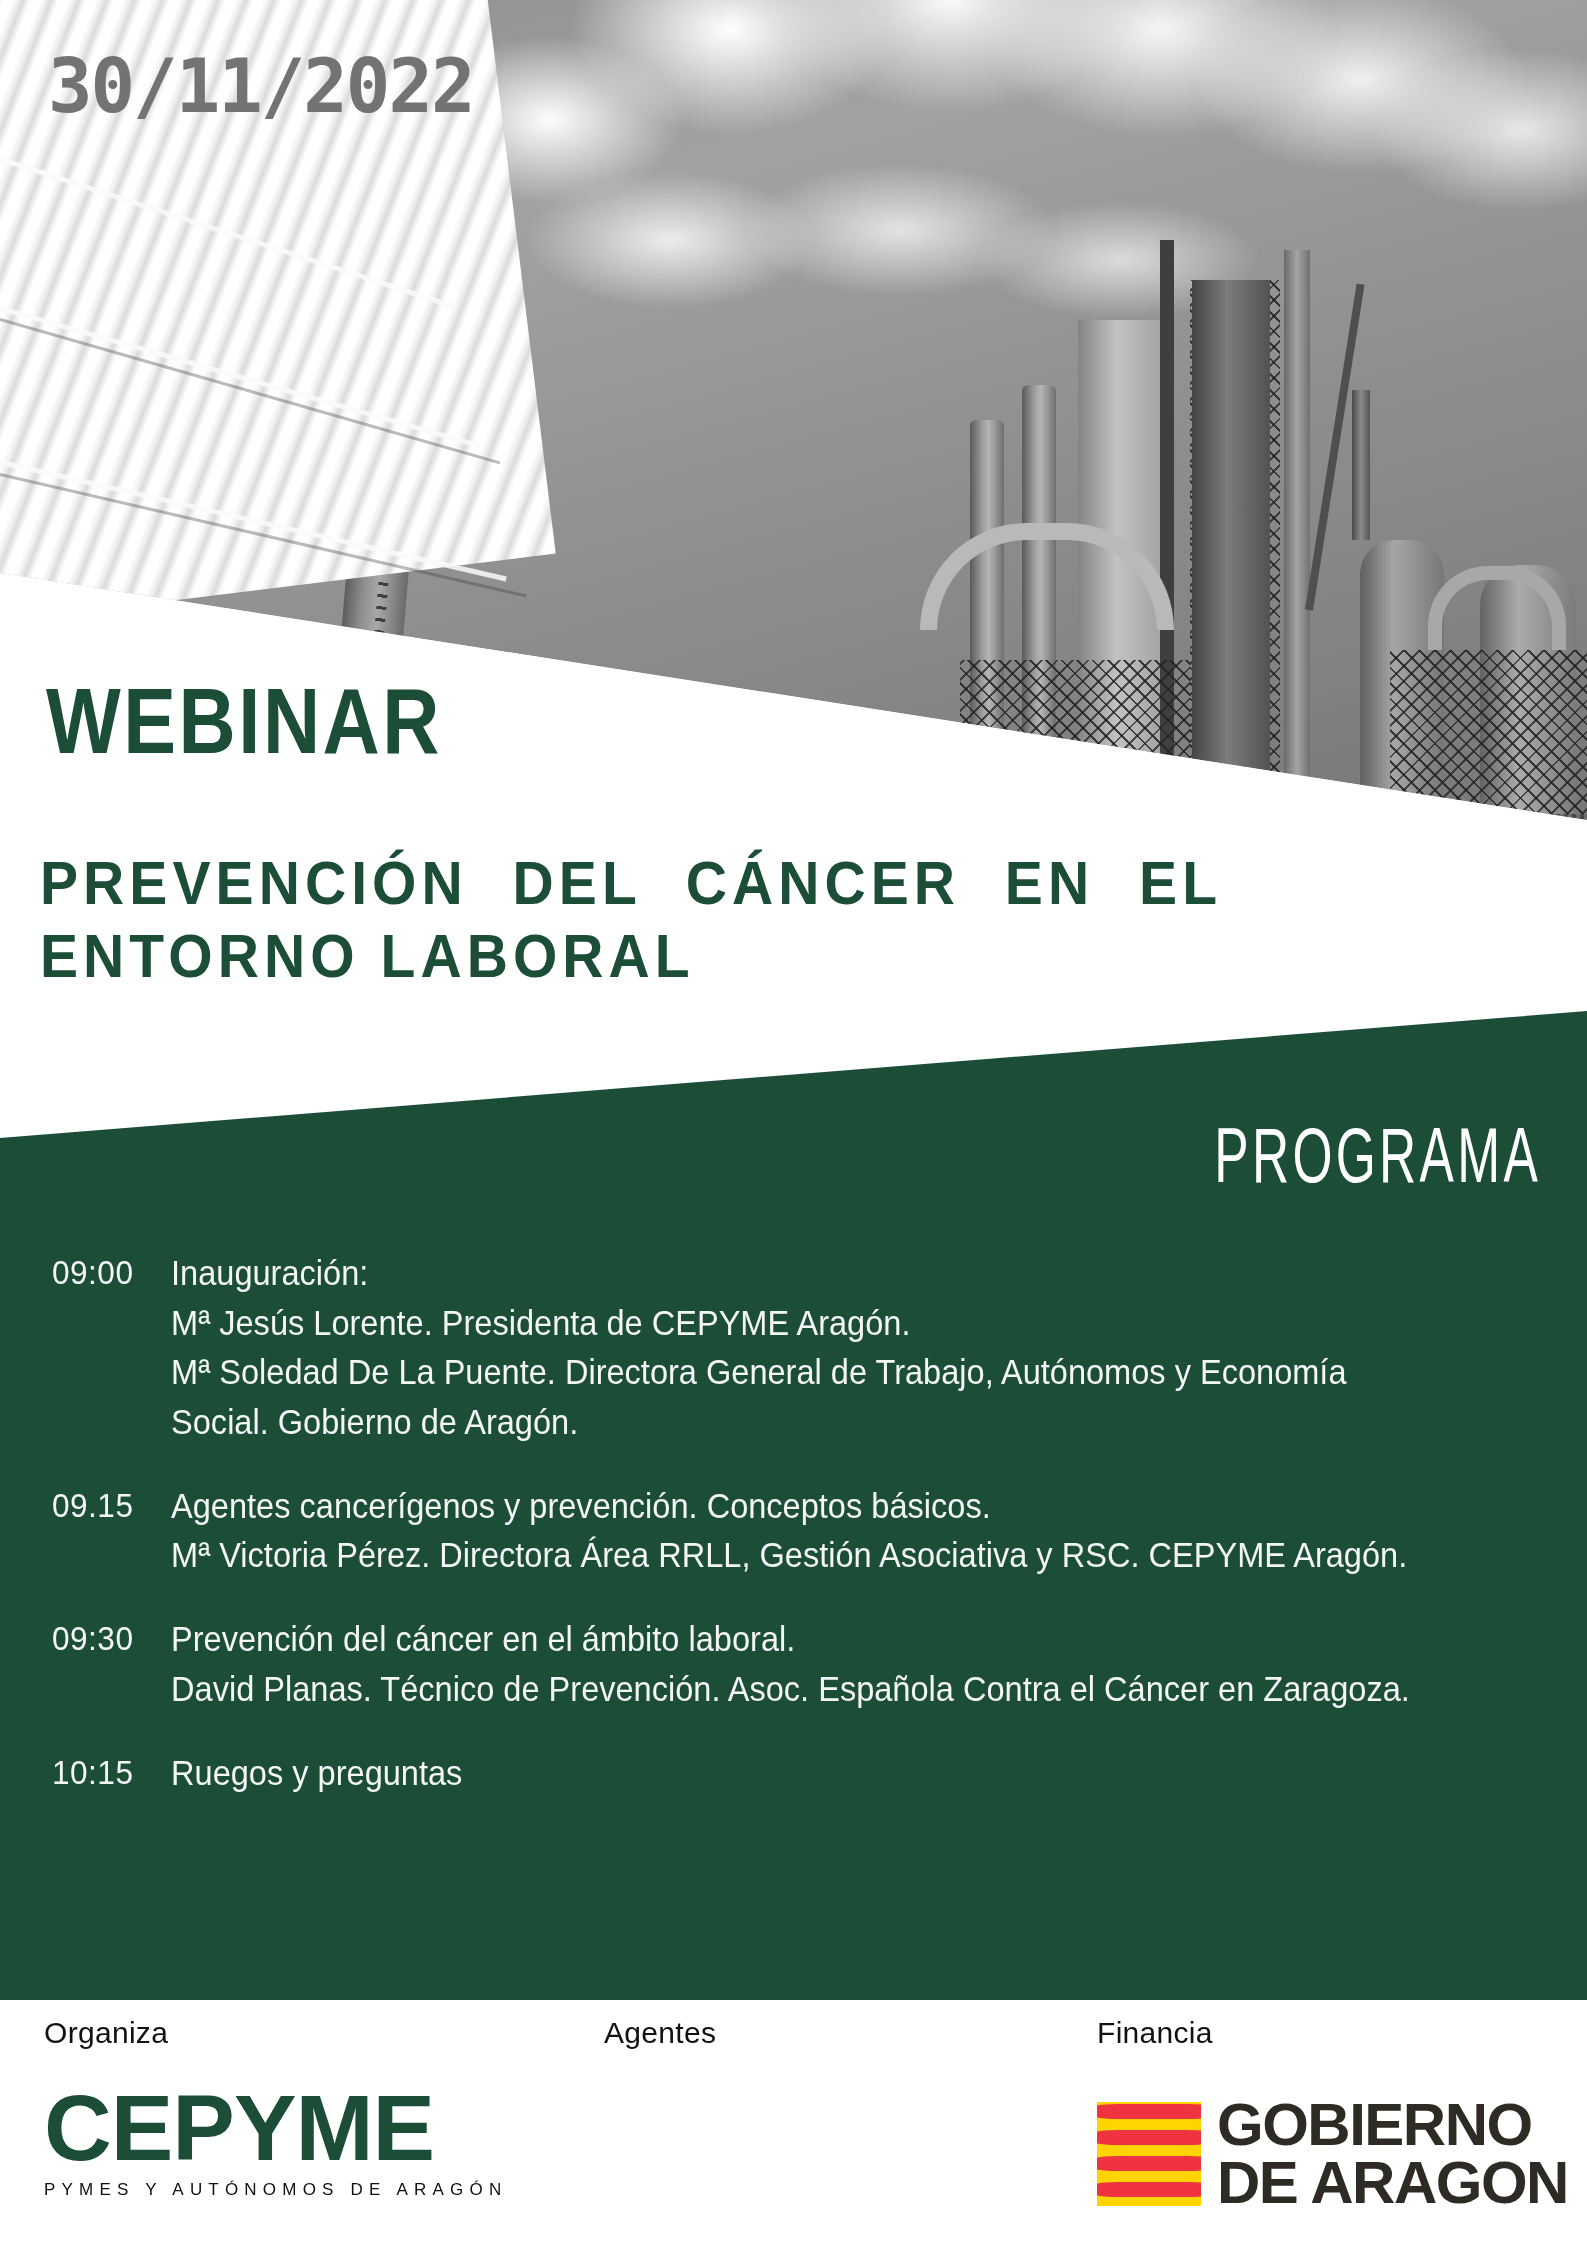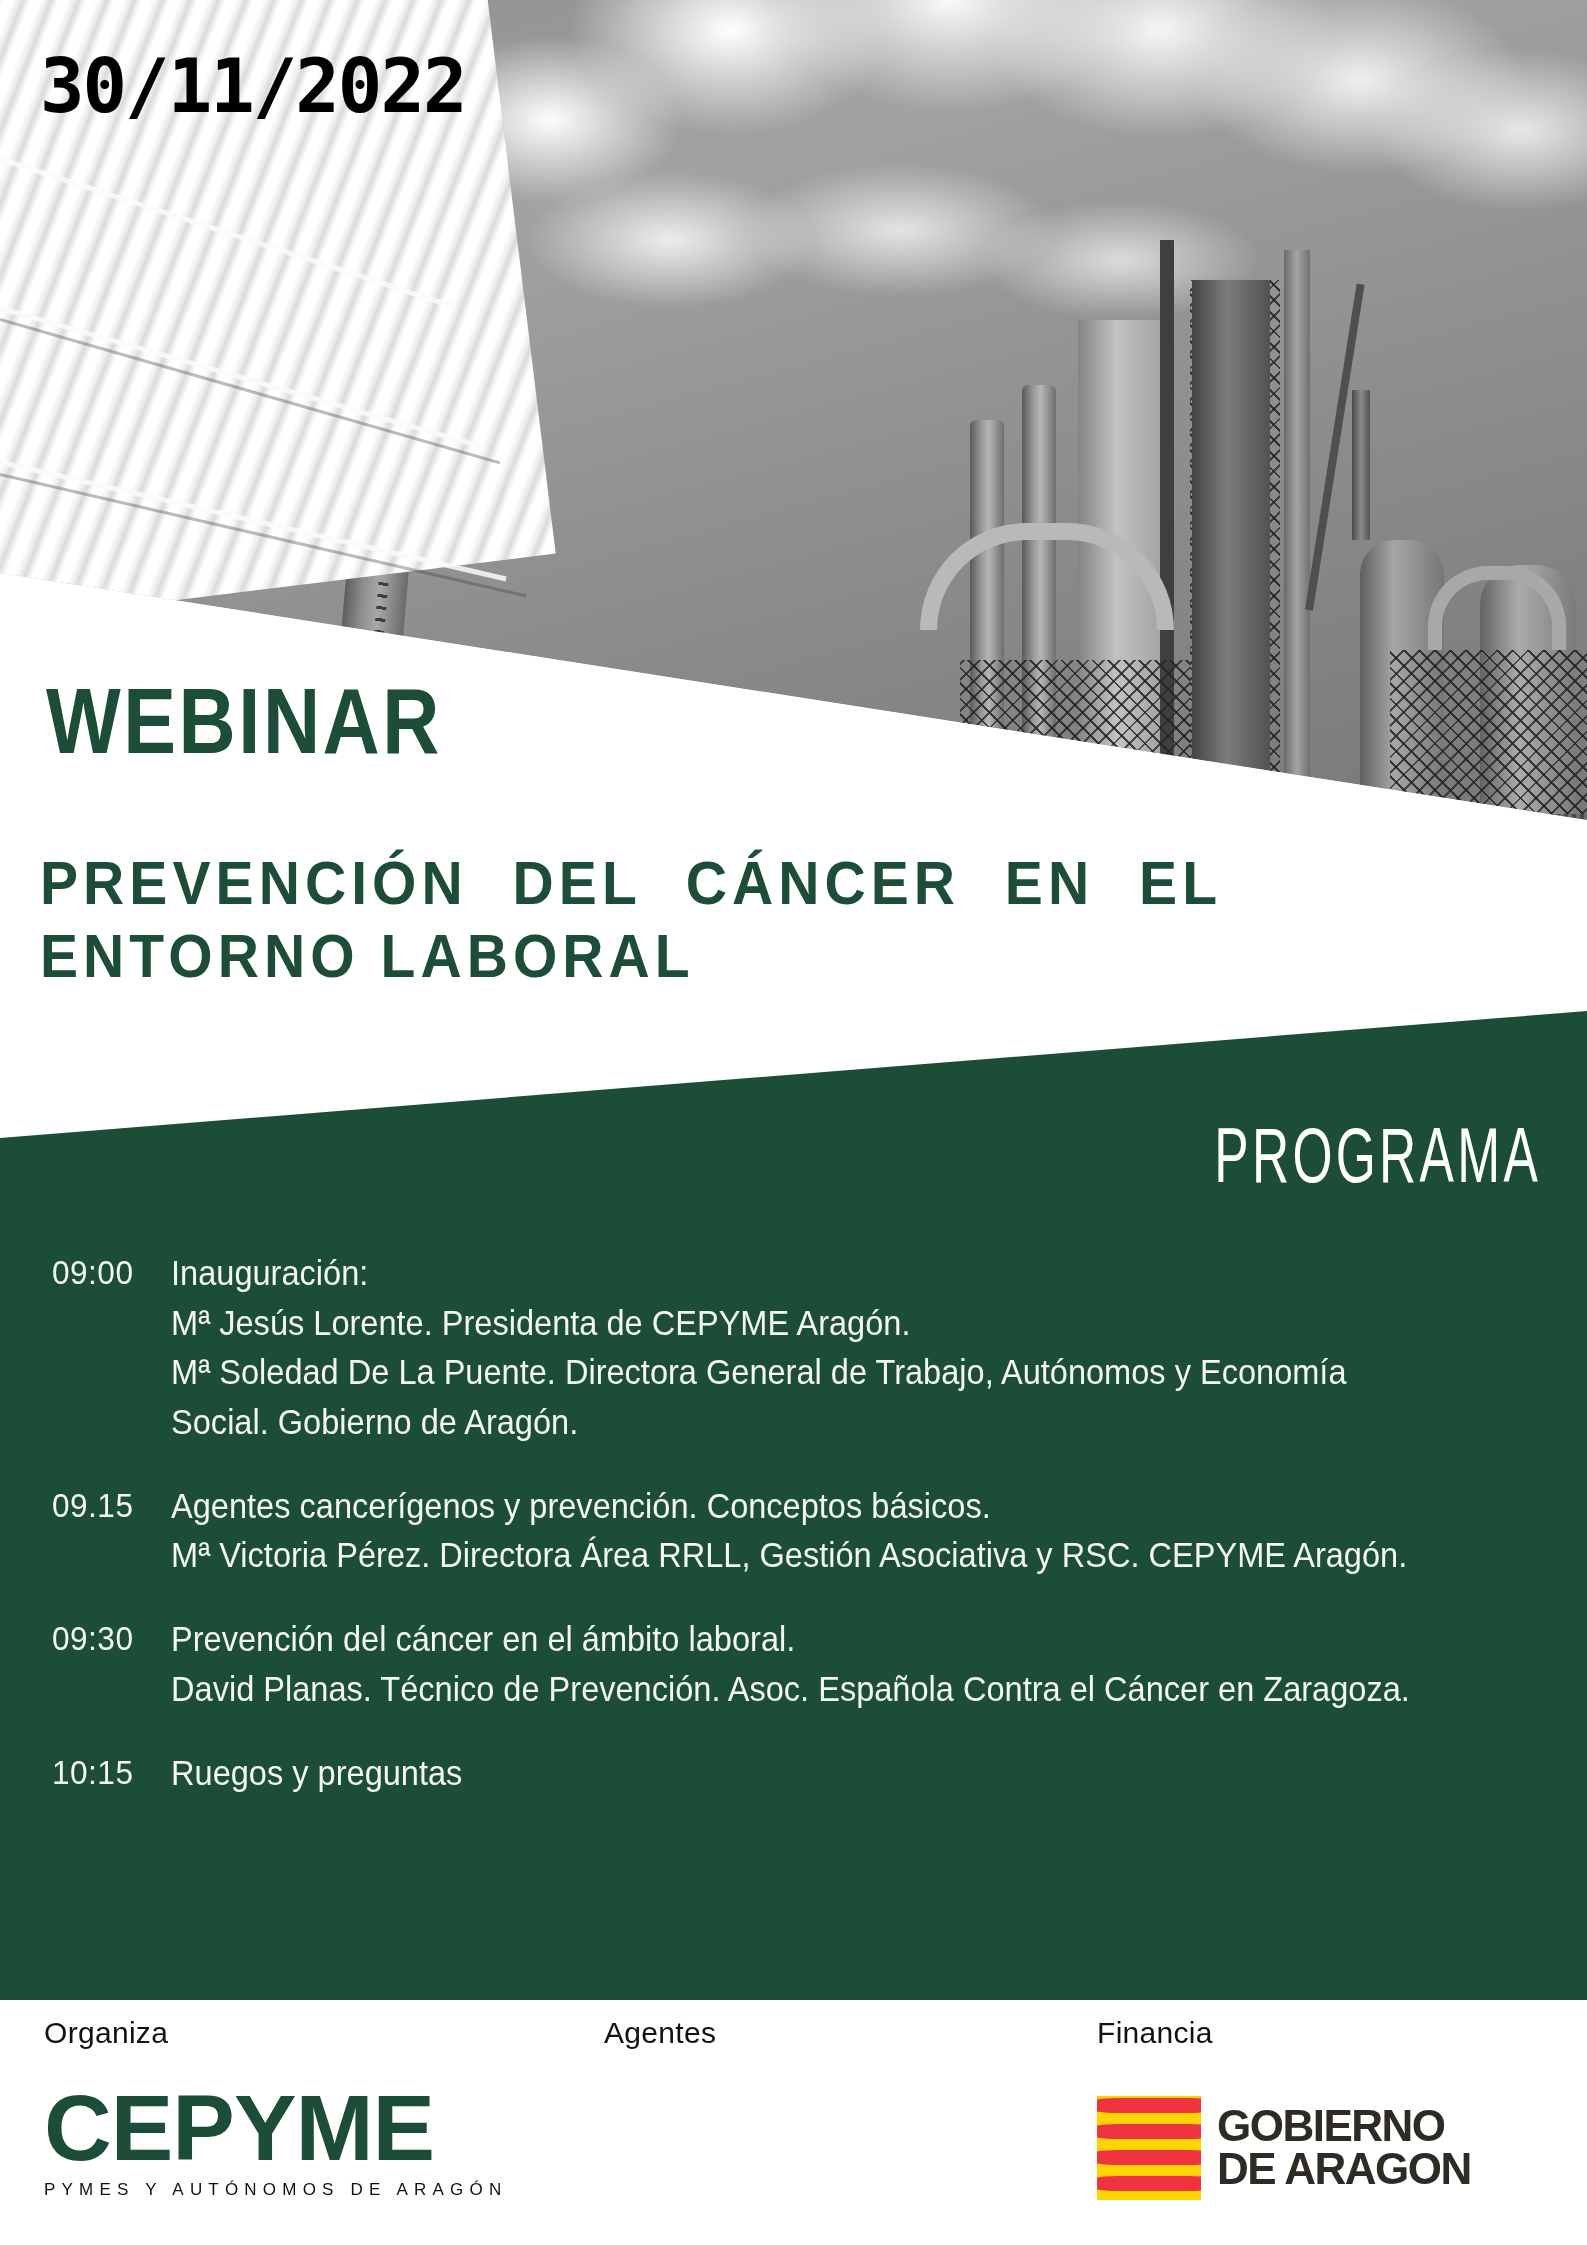"30/11/2022" .dateblock { color: #000000 -> #737373; left: 40px -> 48px }
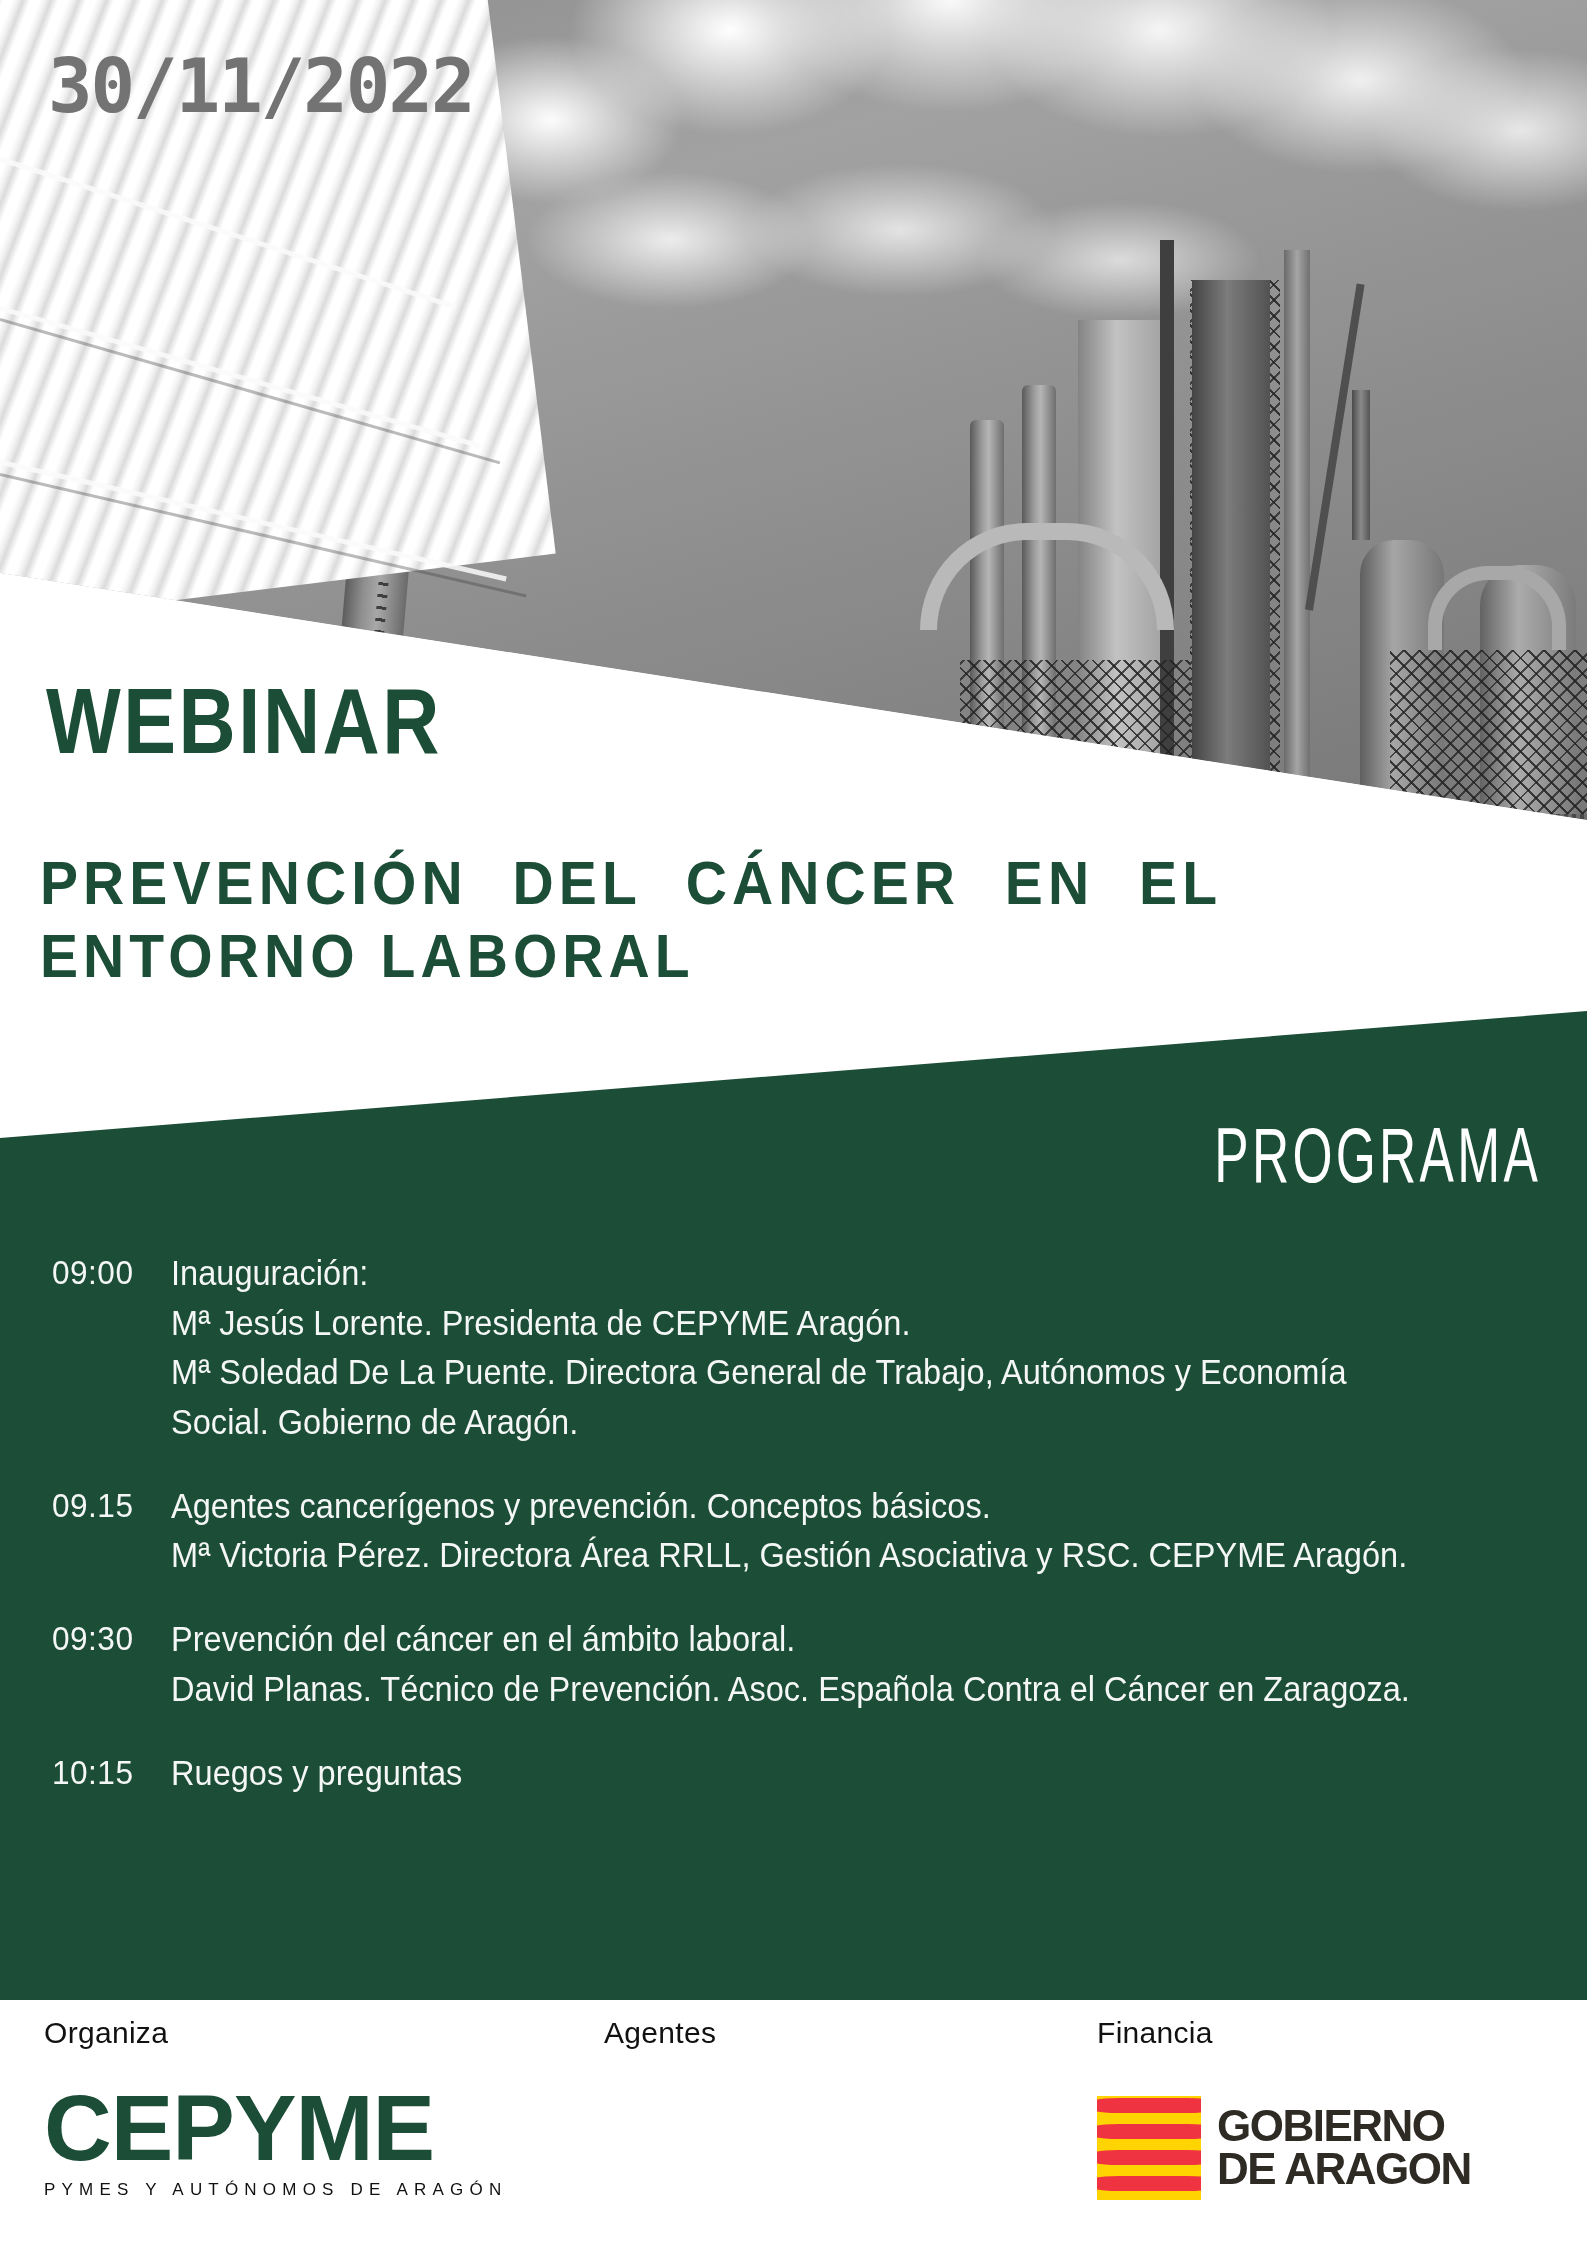"GOBIERNO" .goa-txt { font-size: 44px -> 60px }
